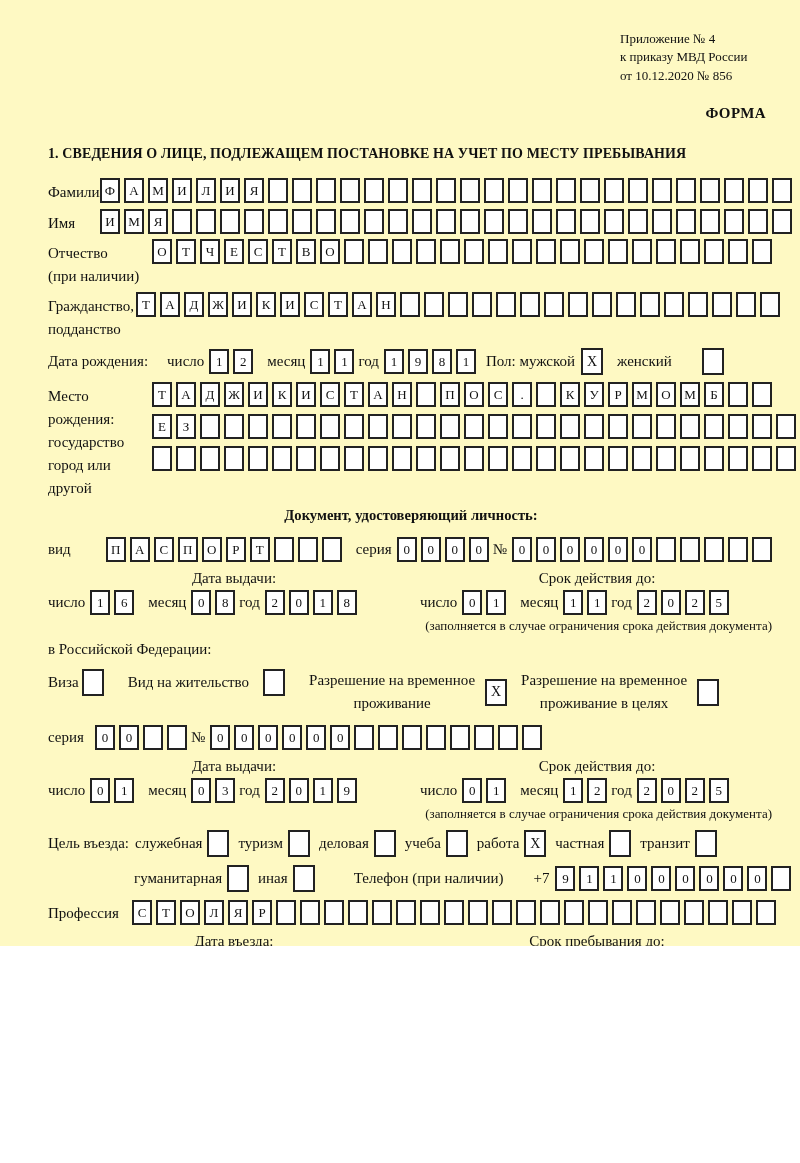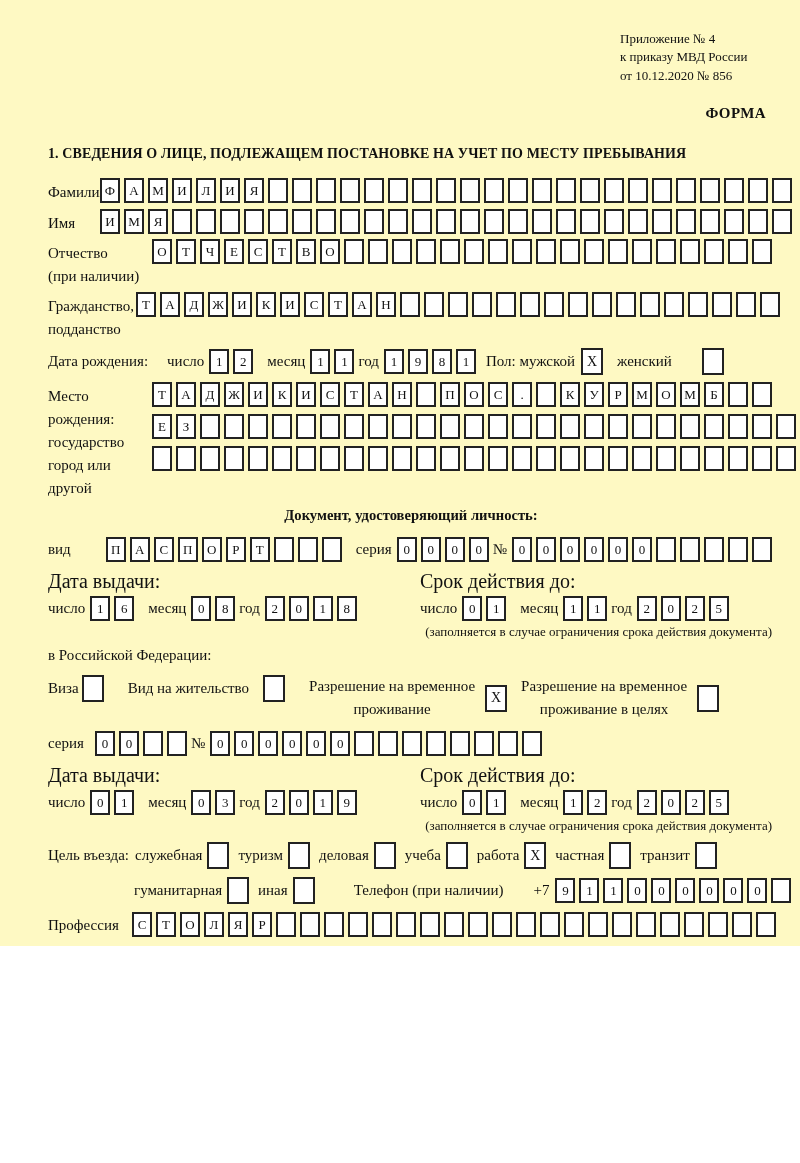"Дата выдачи:" .col-head { font-size: 20px -> 15px; text-align: left -> center }
